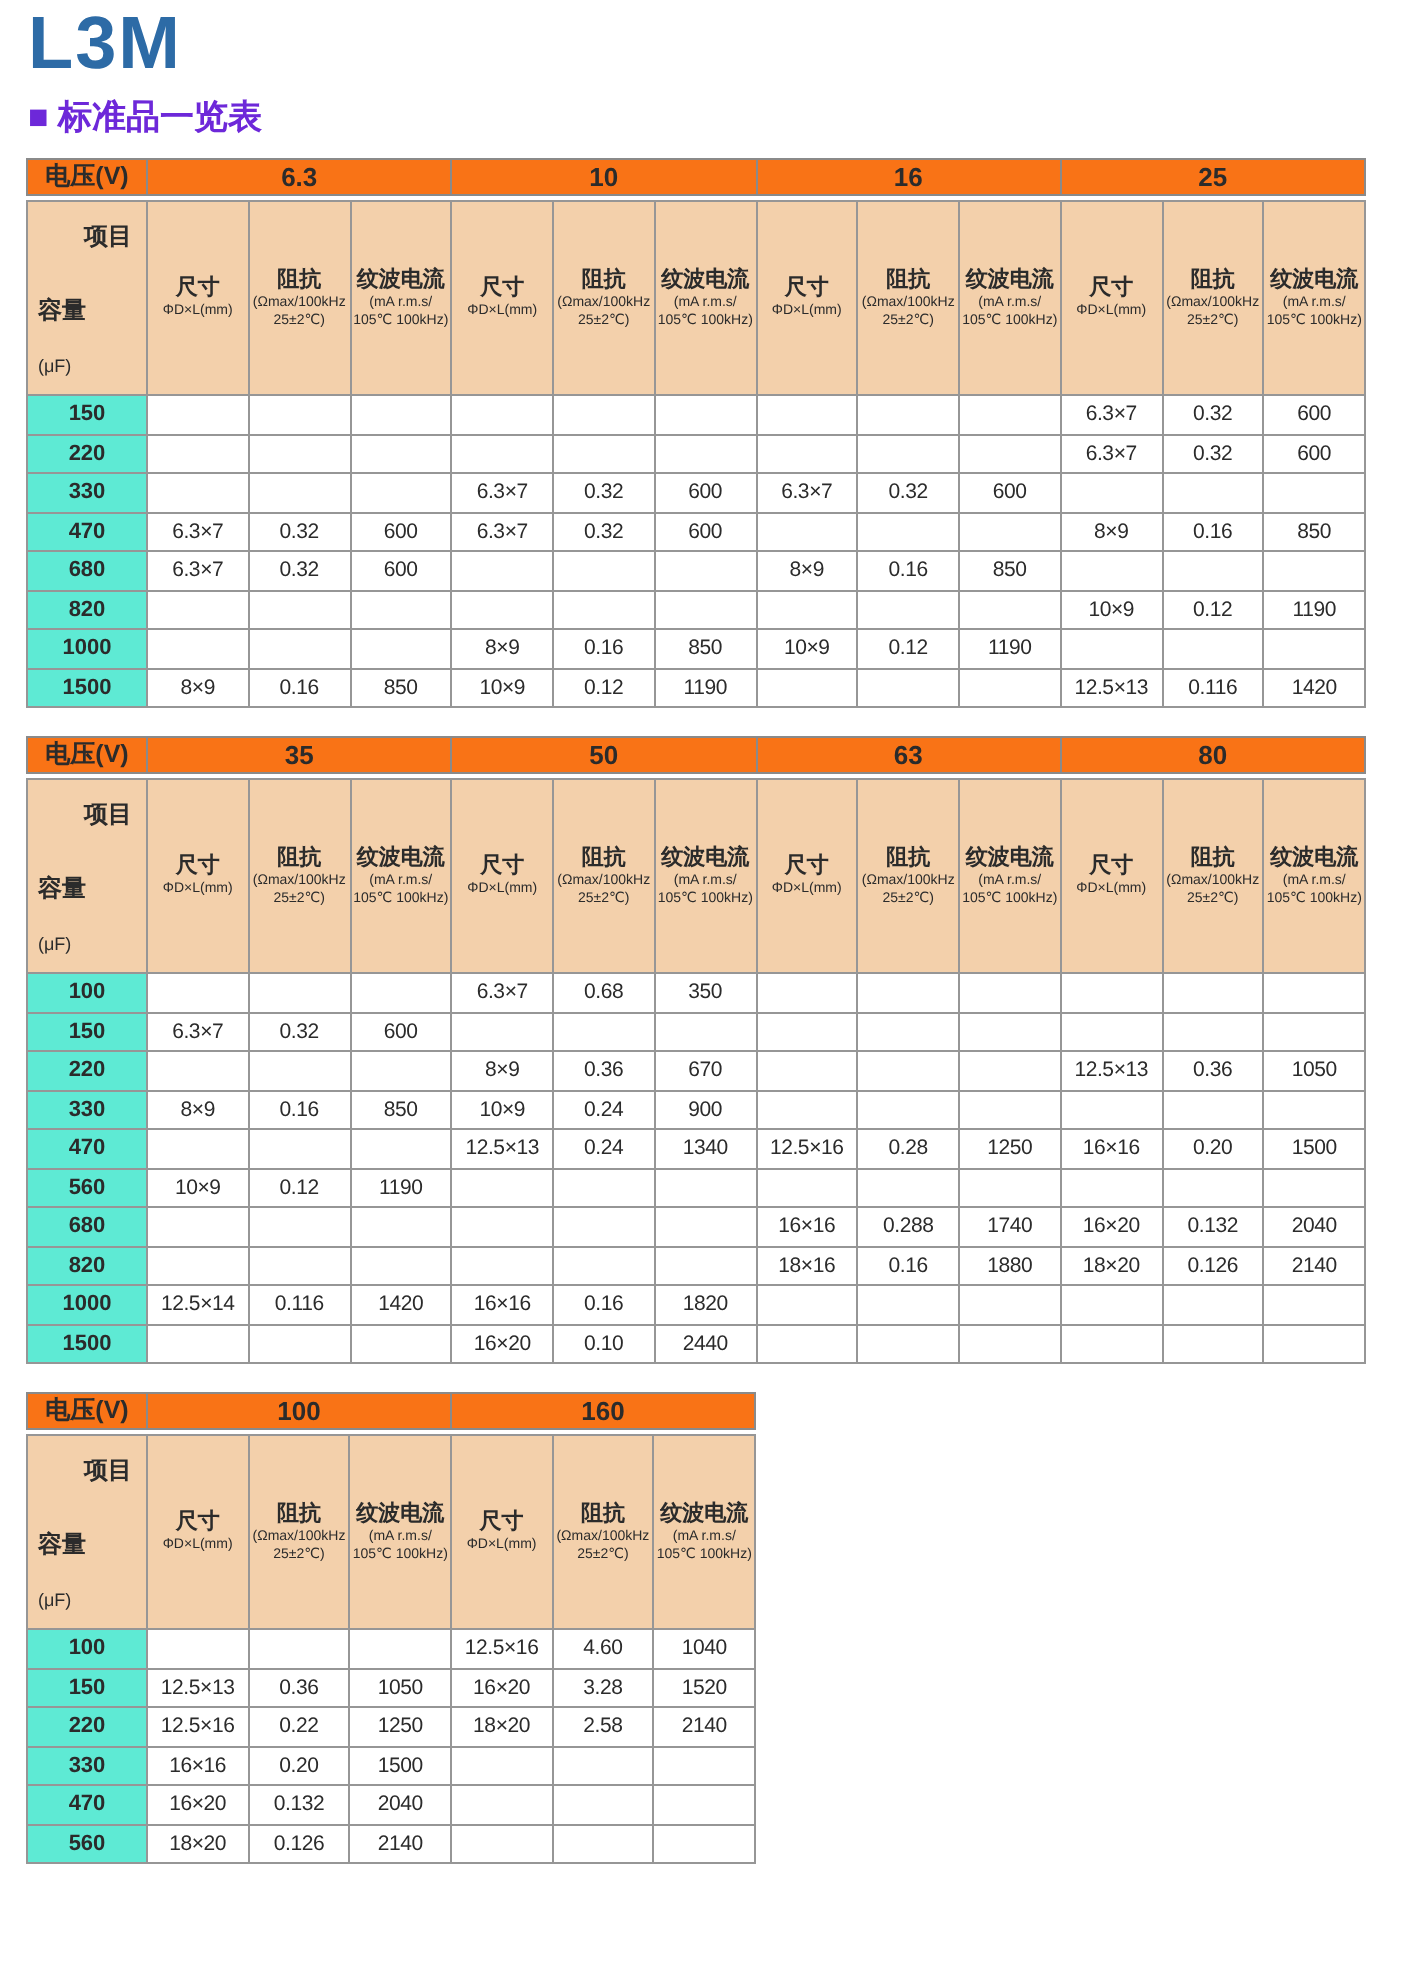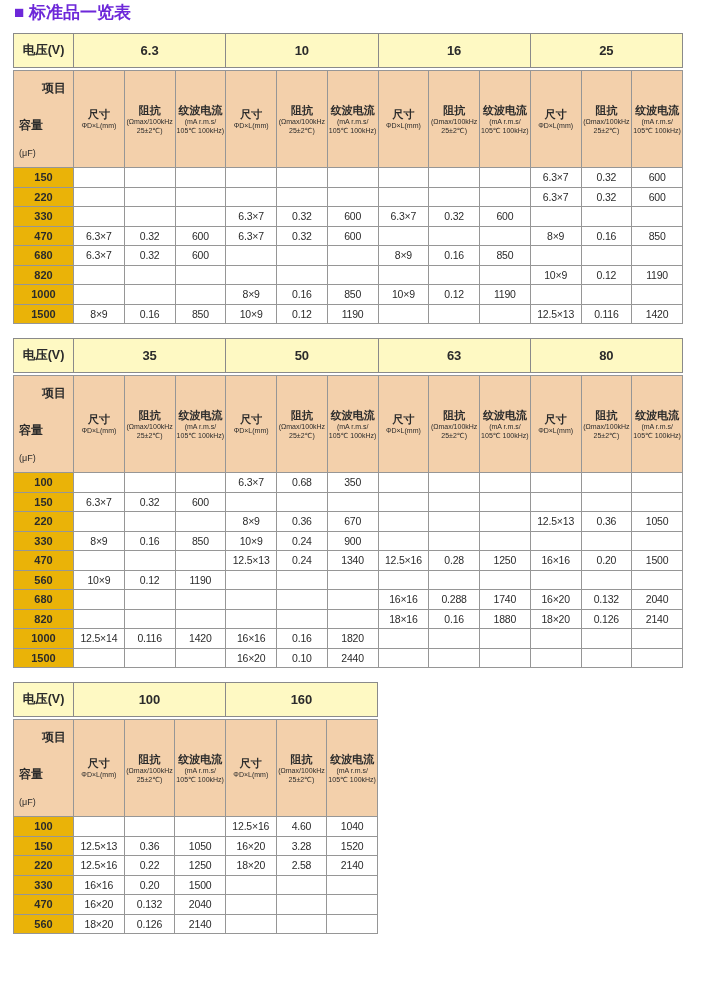"L3M" h1.logo { html: none -> <h1>L3M</h1> }
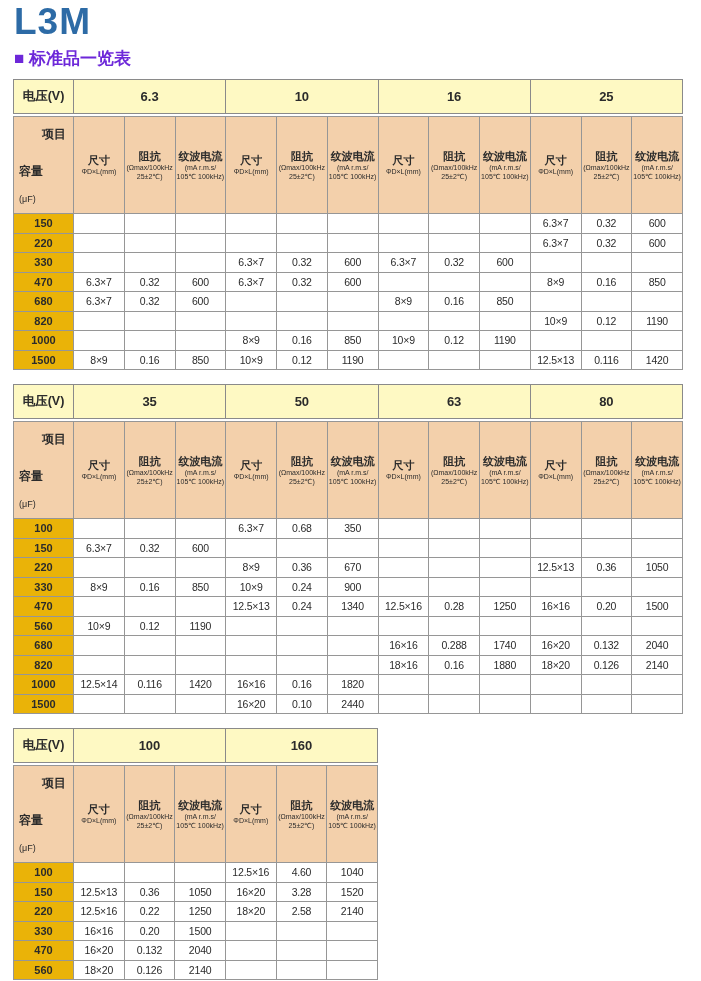"电压(V)" .voltage-table th { background: #fef9c3 -> #f97316; height: 34px -> 18px }
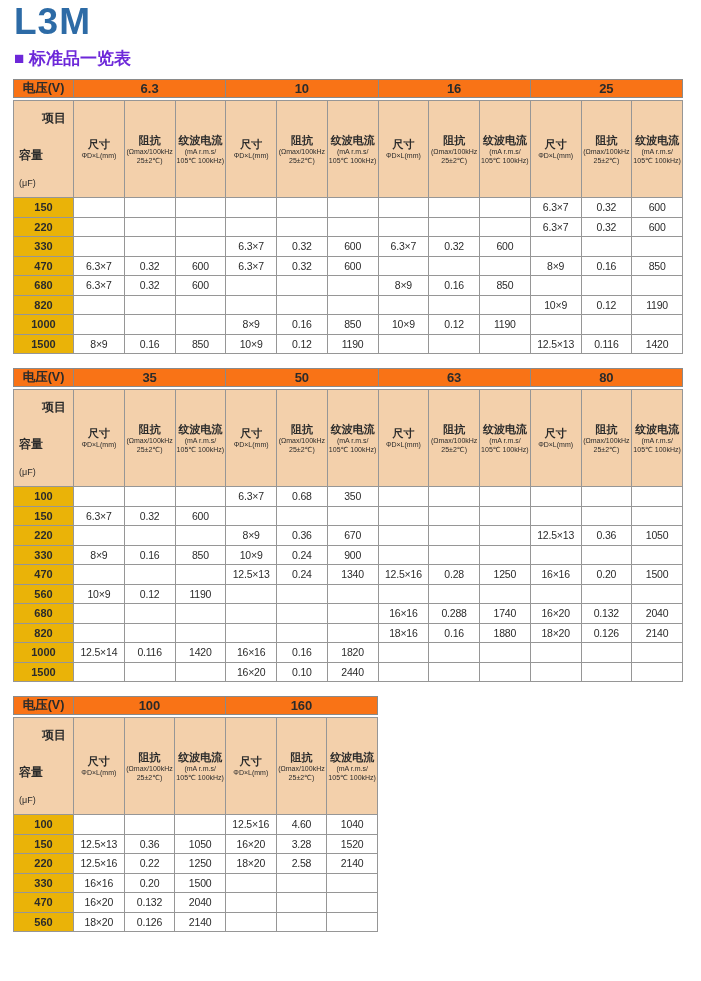"150" .capacity-cell { background: #eab308 -> #5eead4 }
